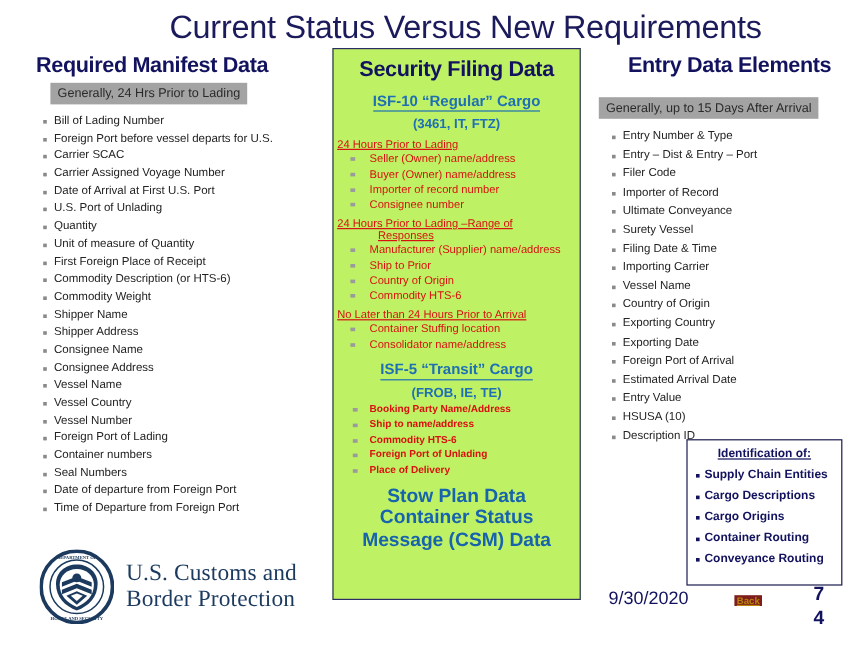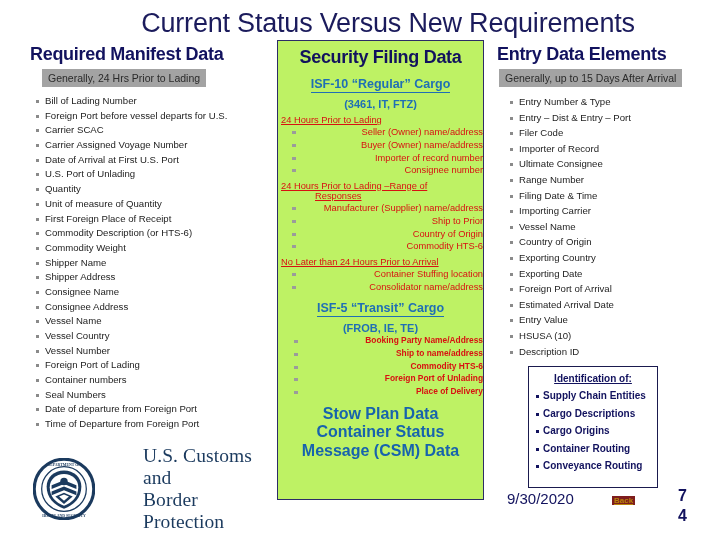"Entry Data Elements" #right-col .column-head { margin-bottom: 3px -> 15px; text-align: none -> center }
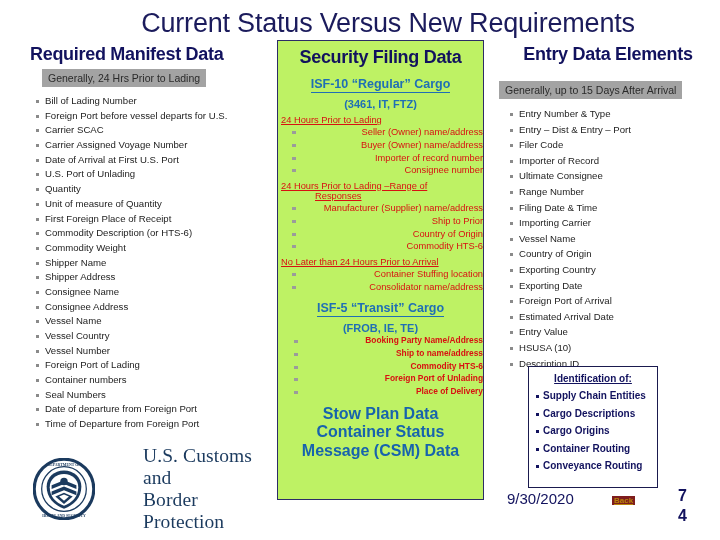"Seller (Owner) name/address" ul.red-bul > li { text-align: right -> none }
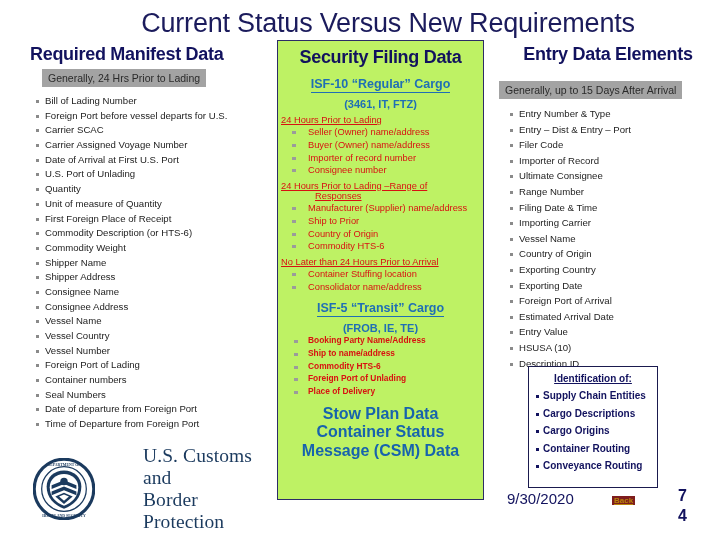"Ultimate Consignee" li { text: Consignee -> Conveyance }
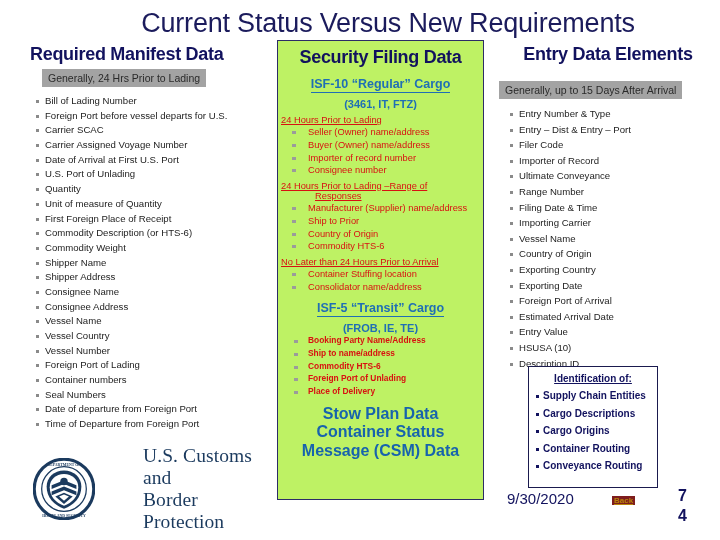"Range Number" li { text: Range Number -> Surety Vessel }
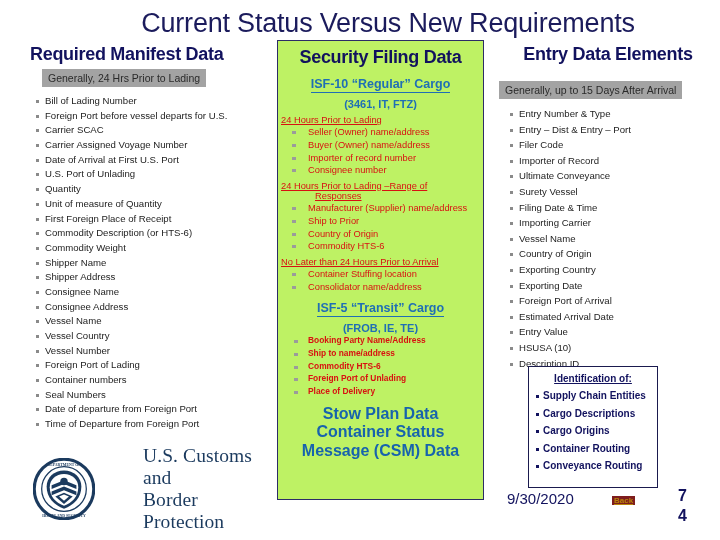"Identification of:" #ident-box { left: 528px -> 572px }
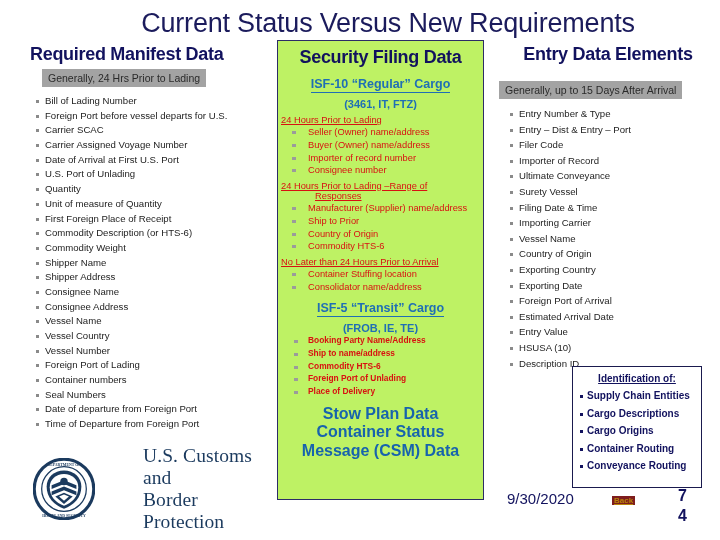"U.S. Customs and" #cbp-logo { gap: 38px -> none }
